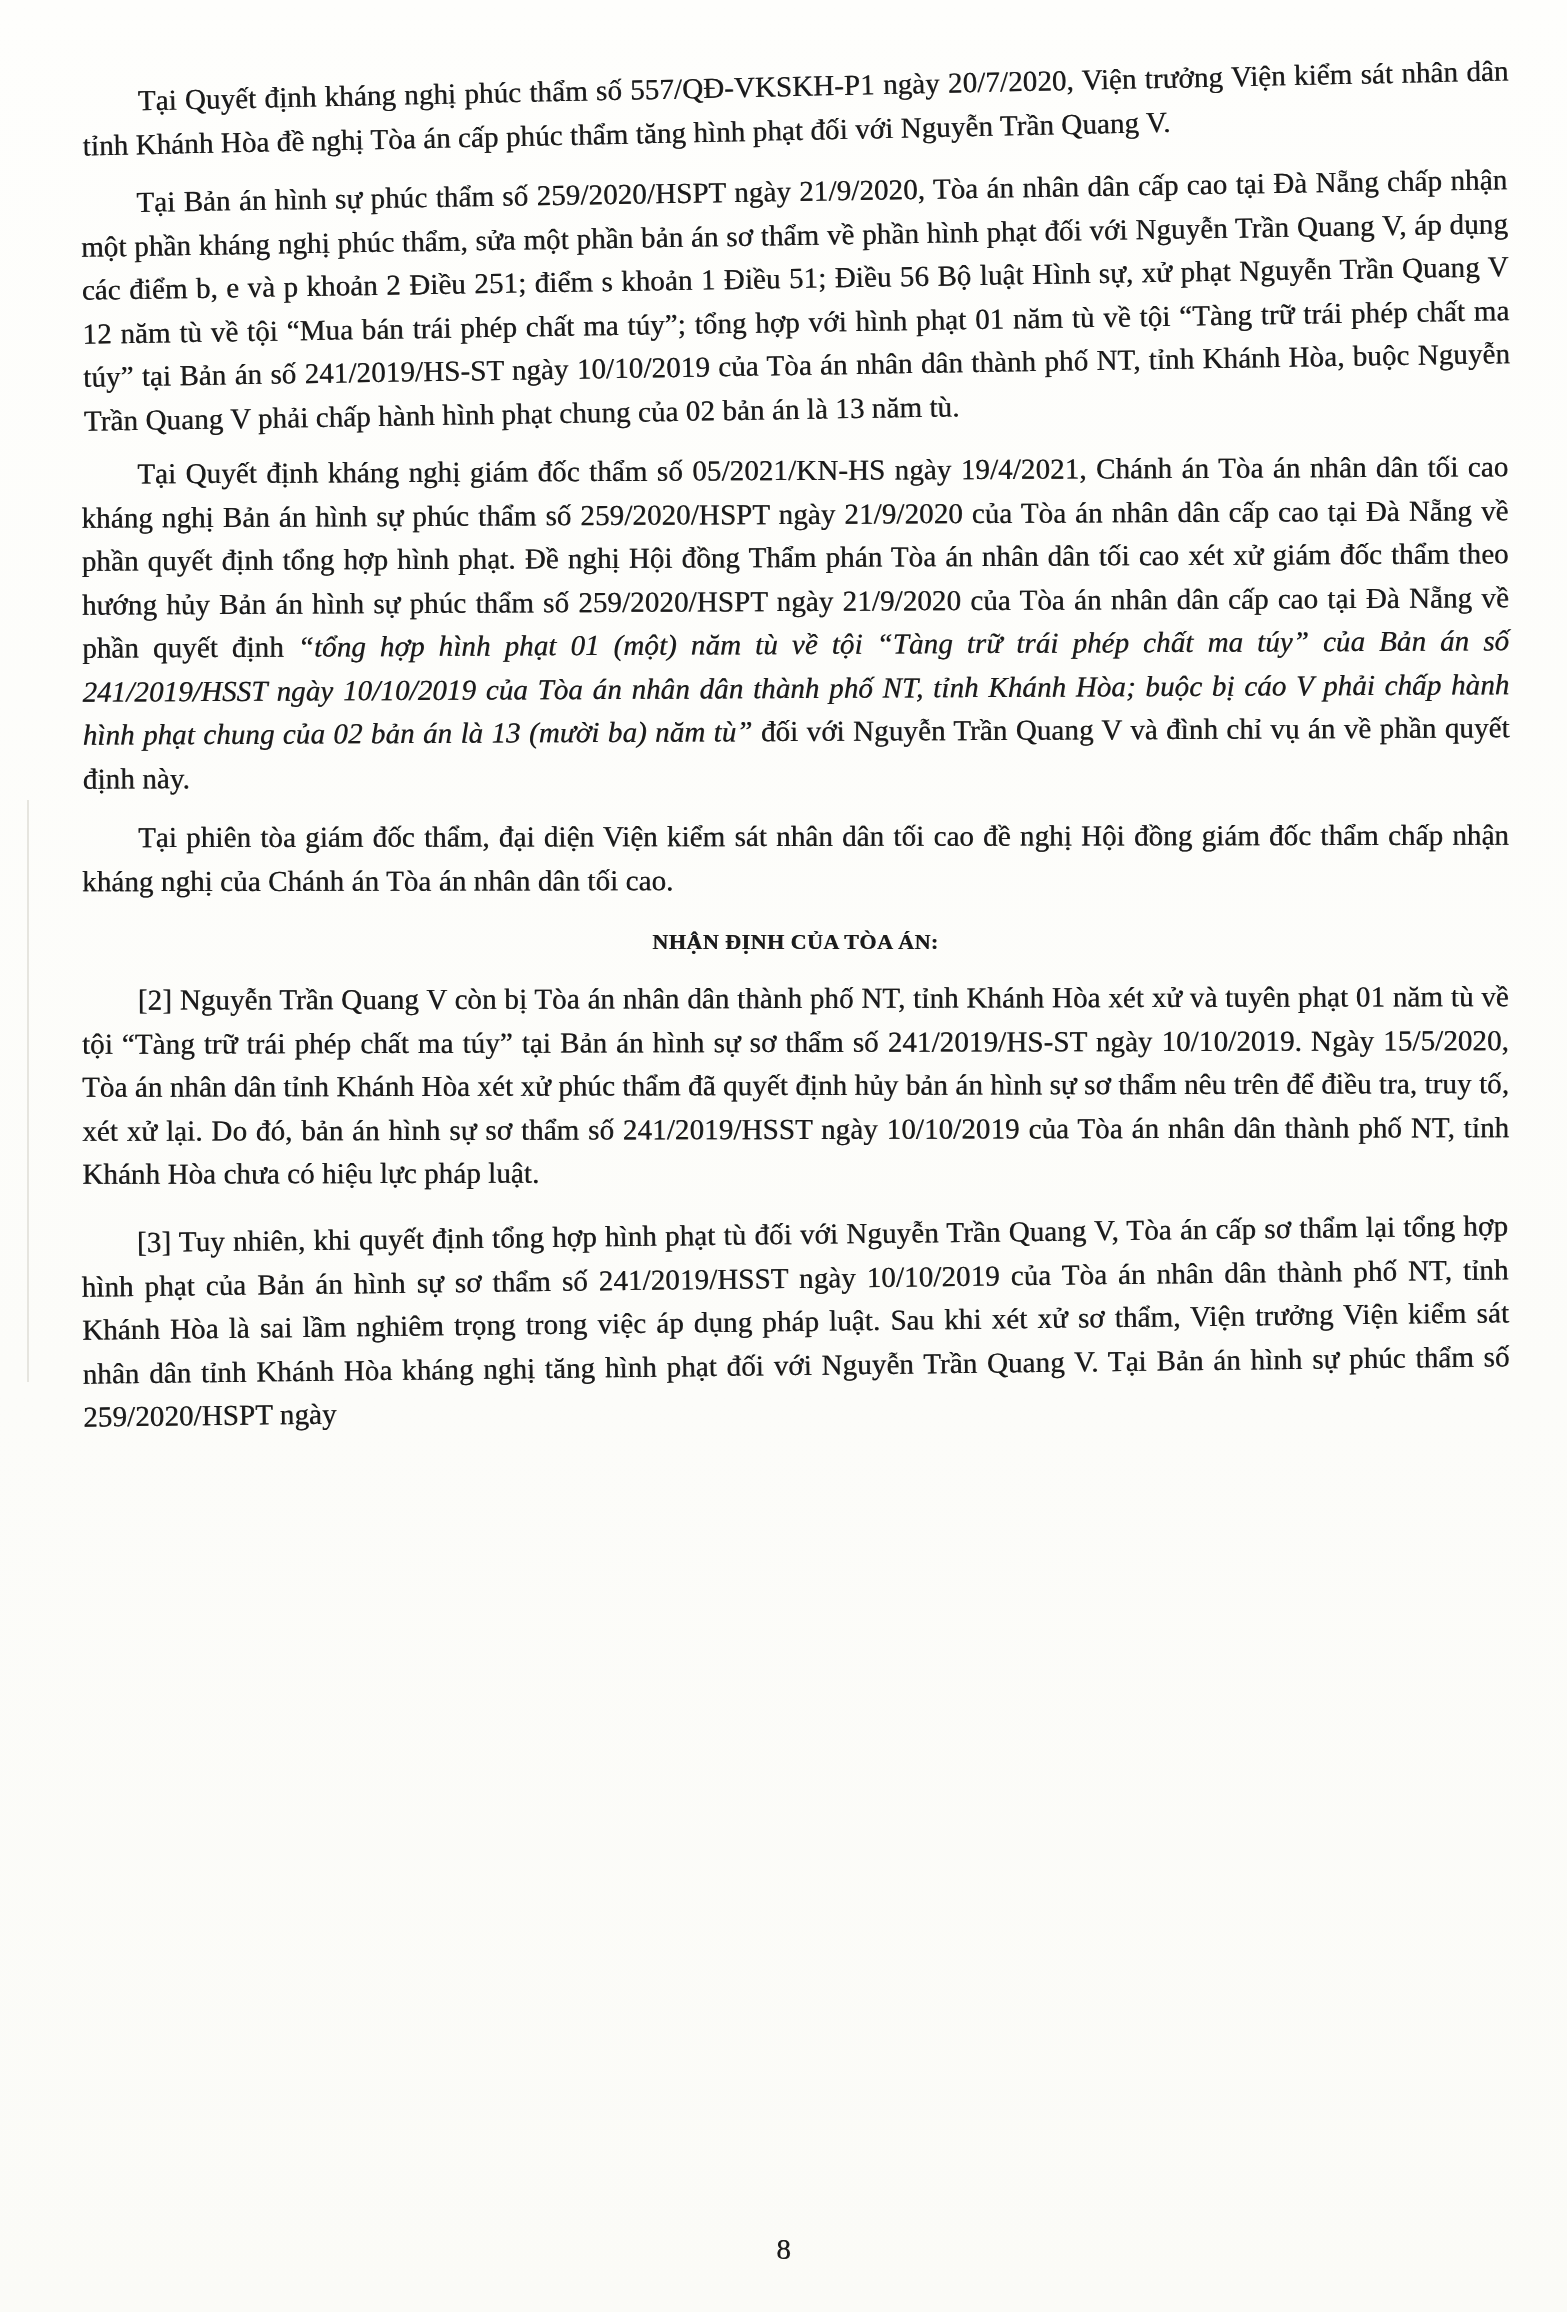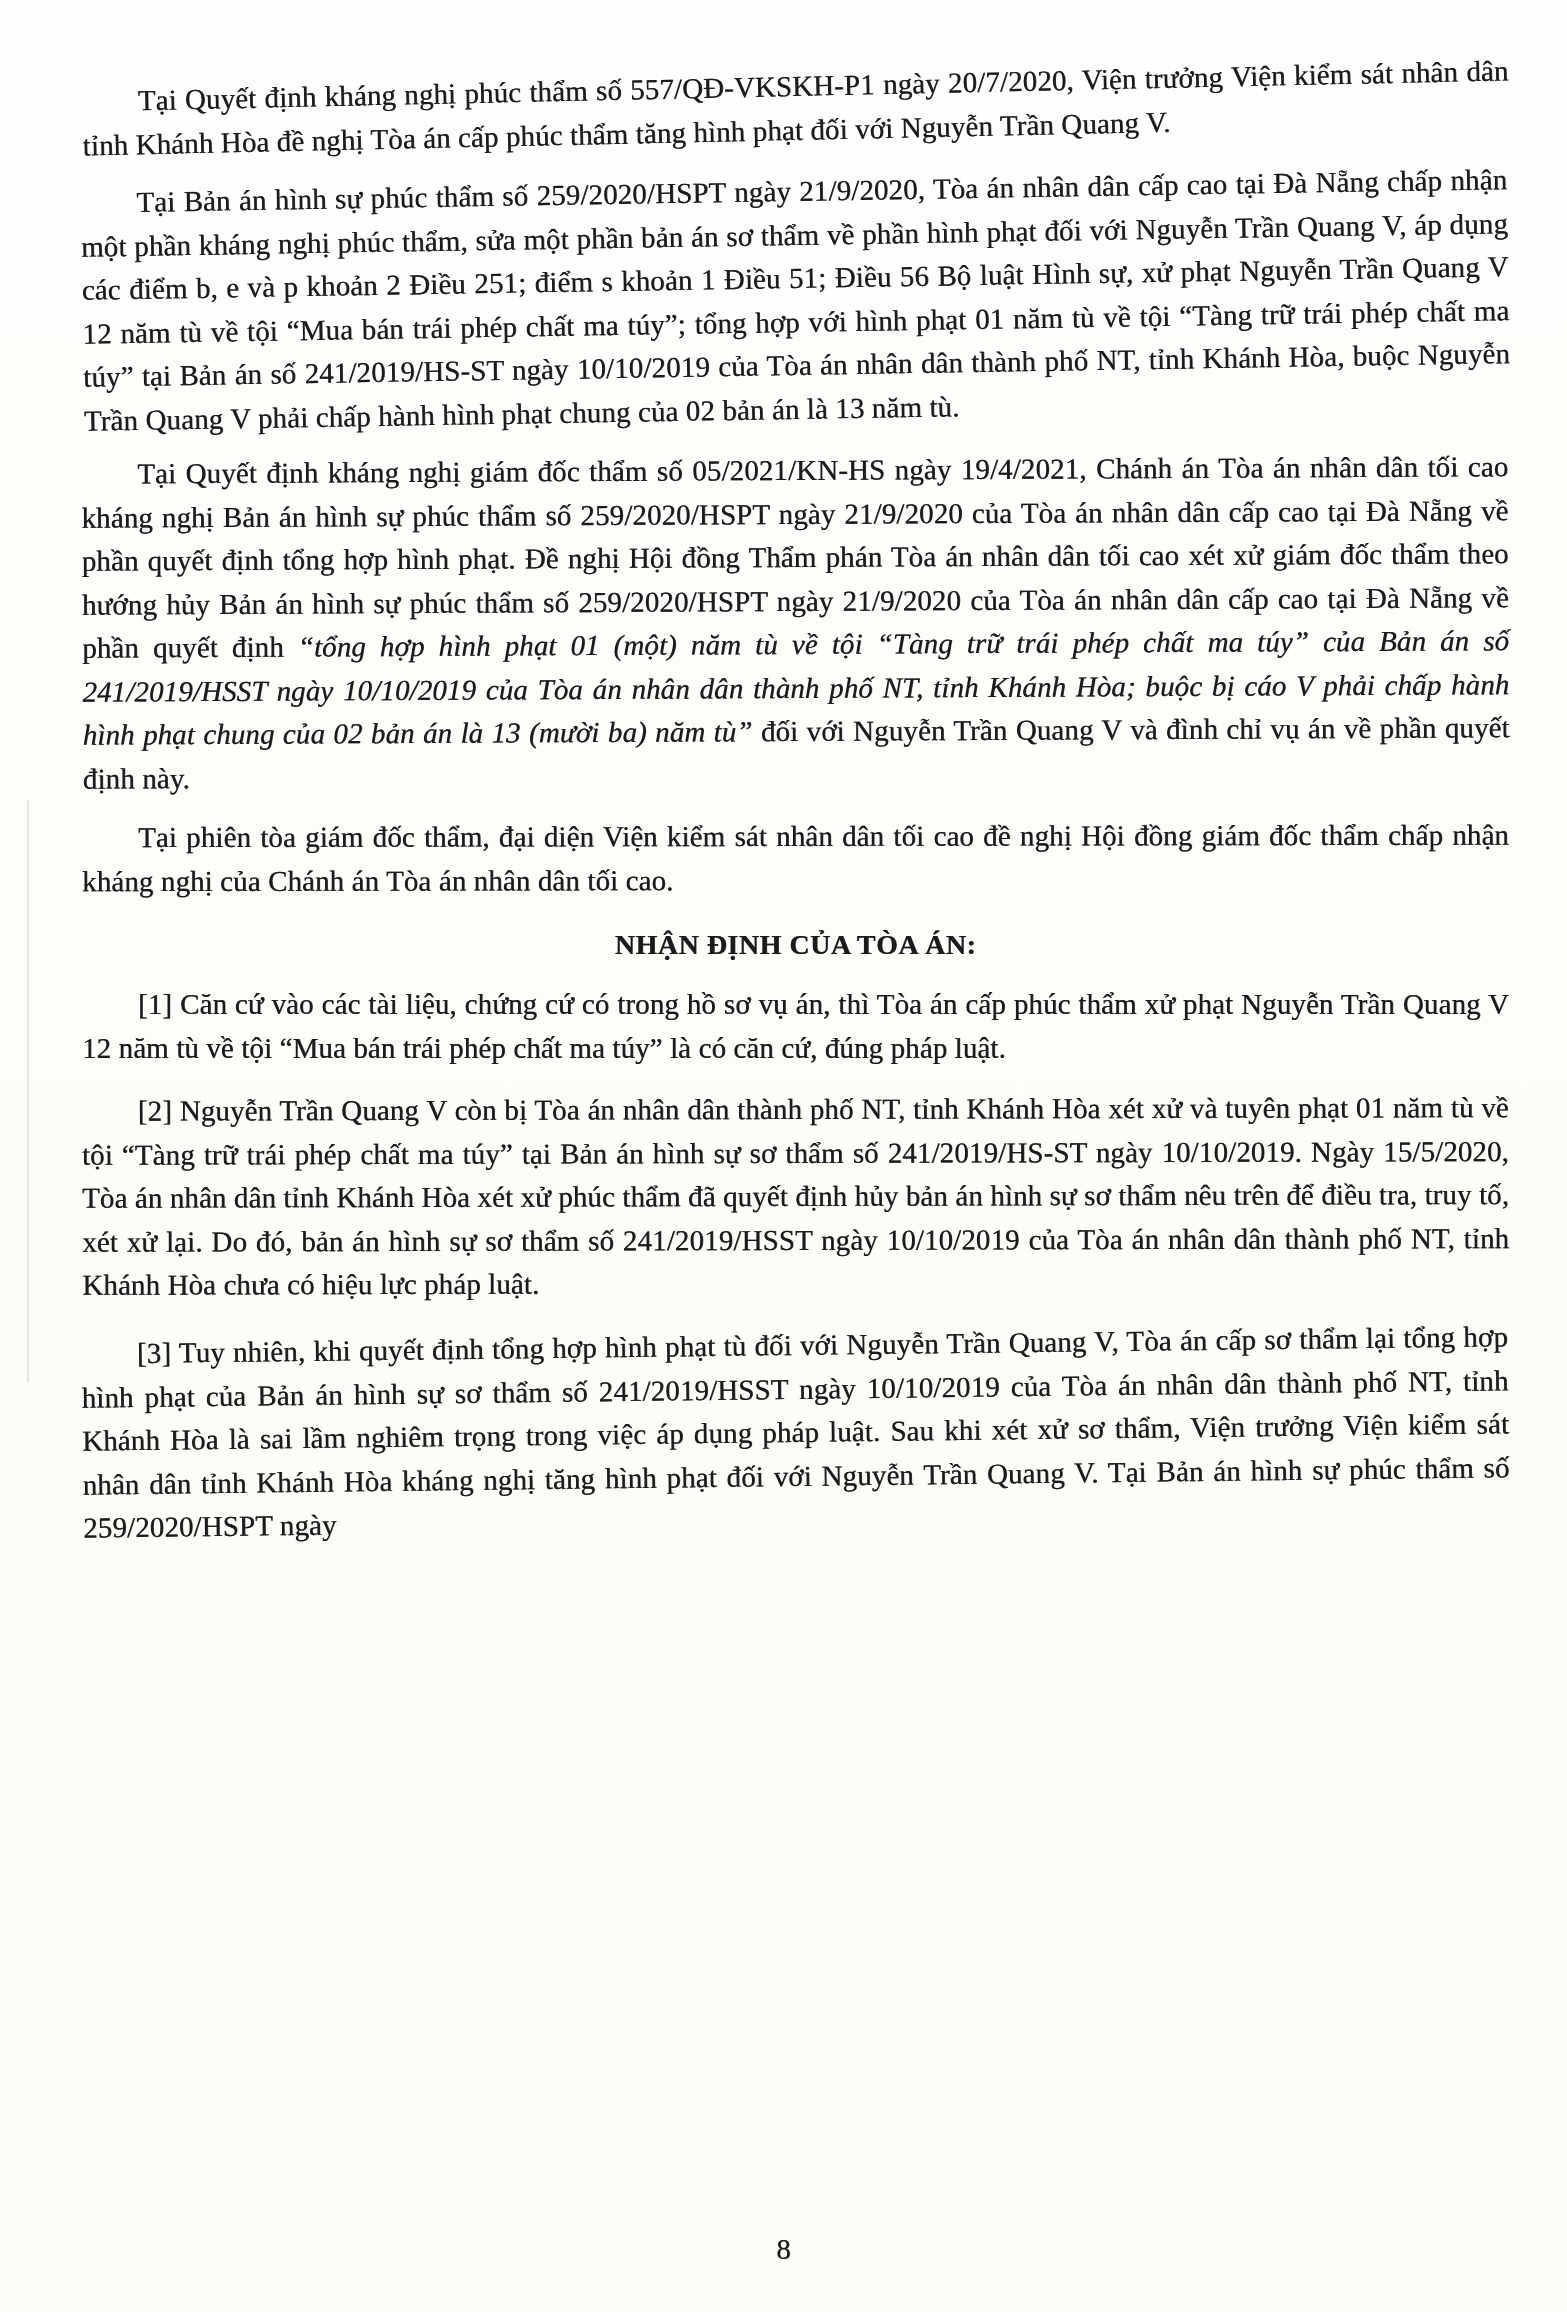"NHẬN ĐỊNH CỦA TÒA ÁN:" .heading { font-size: 28px -> 22px }
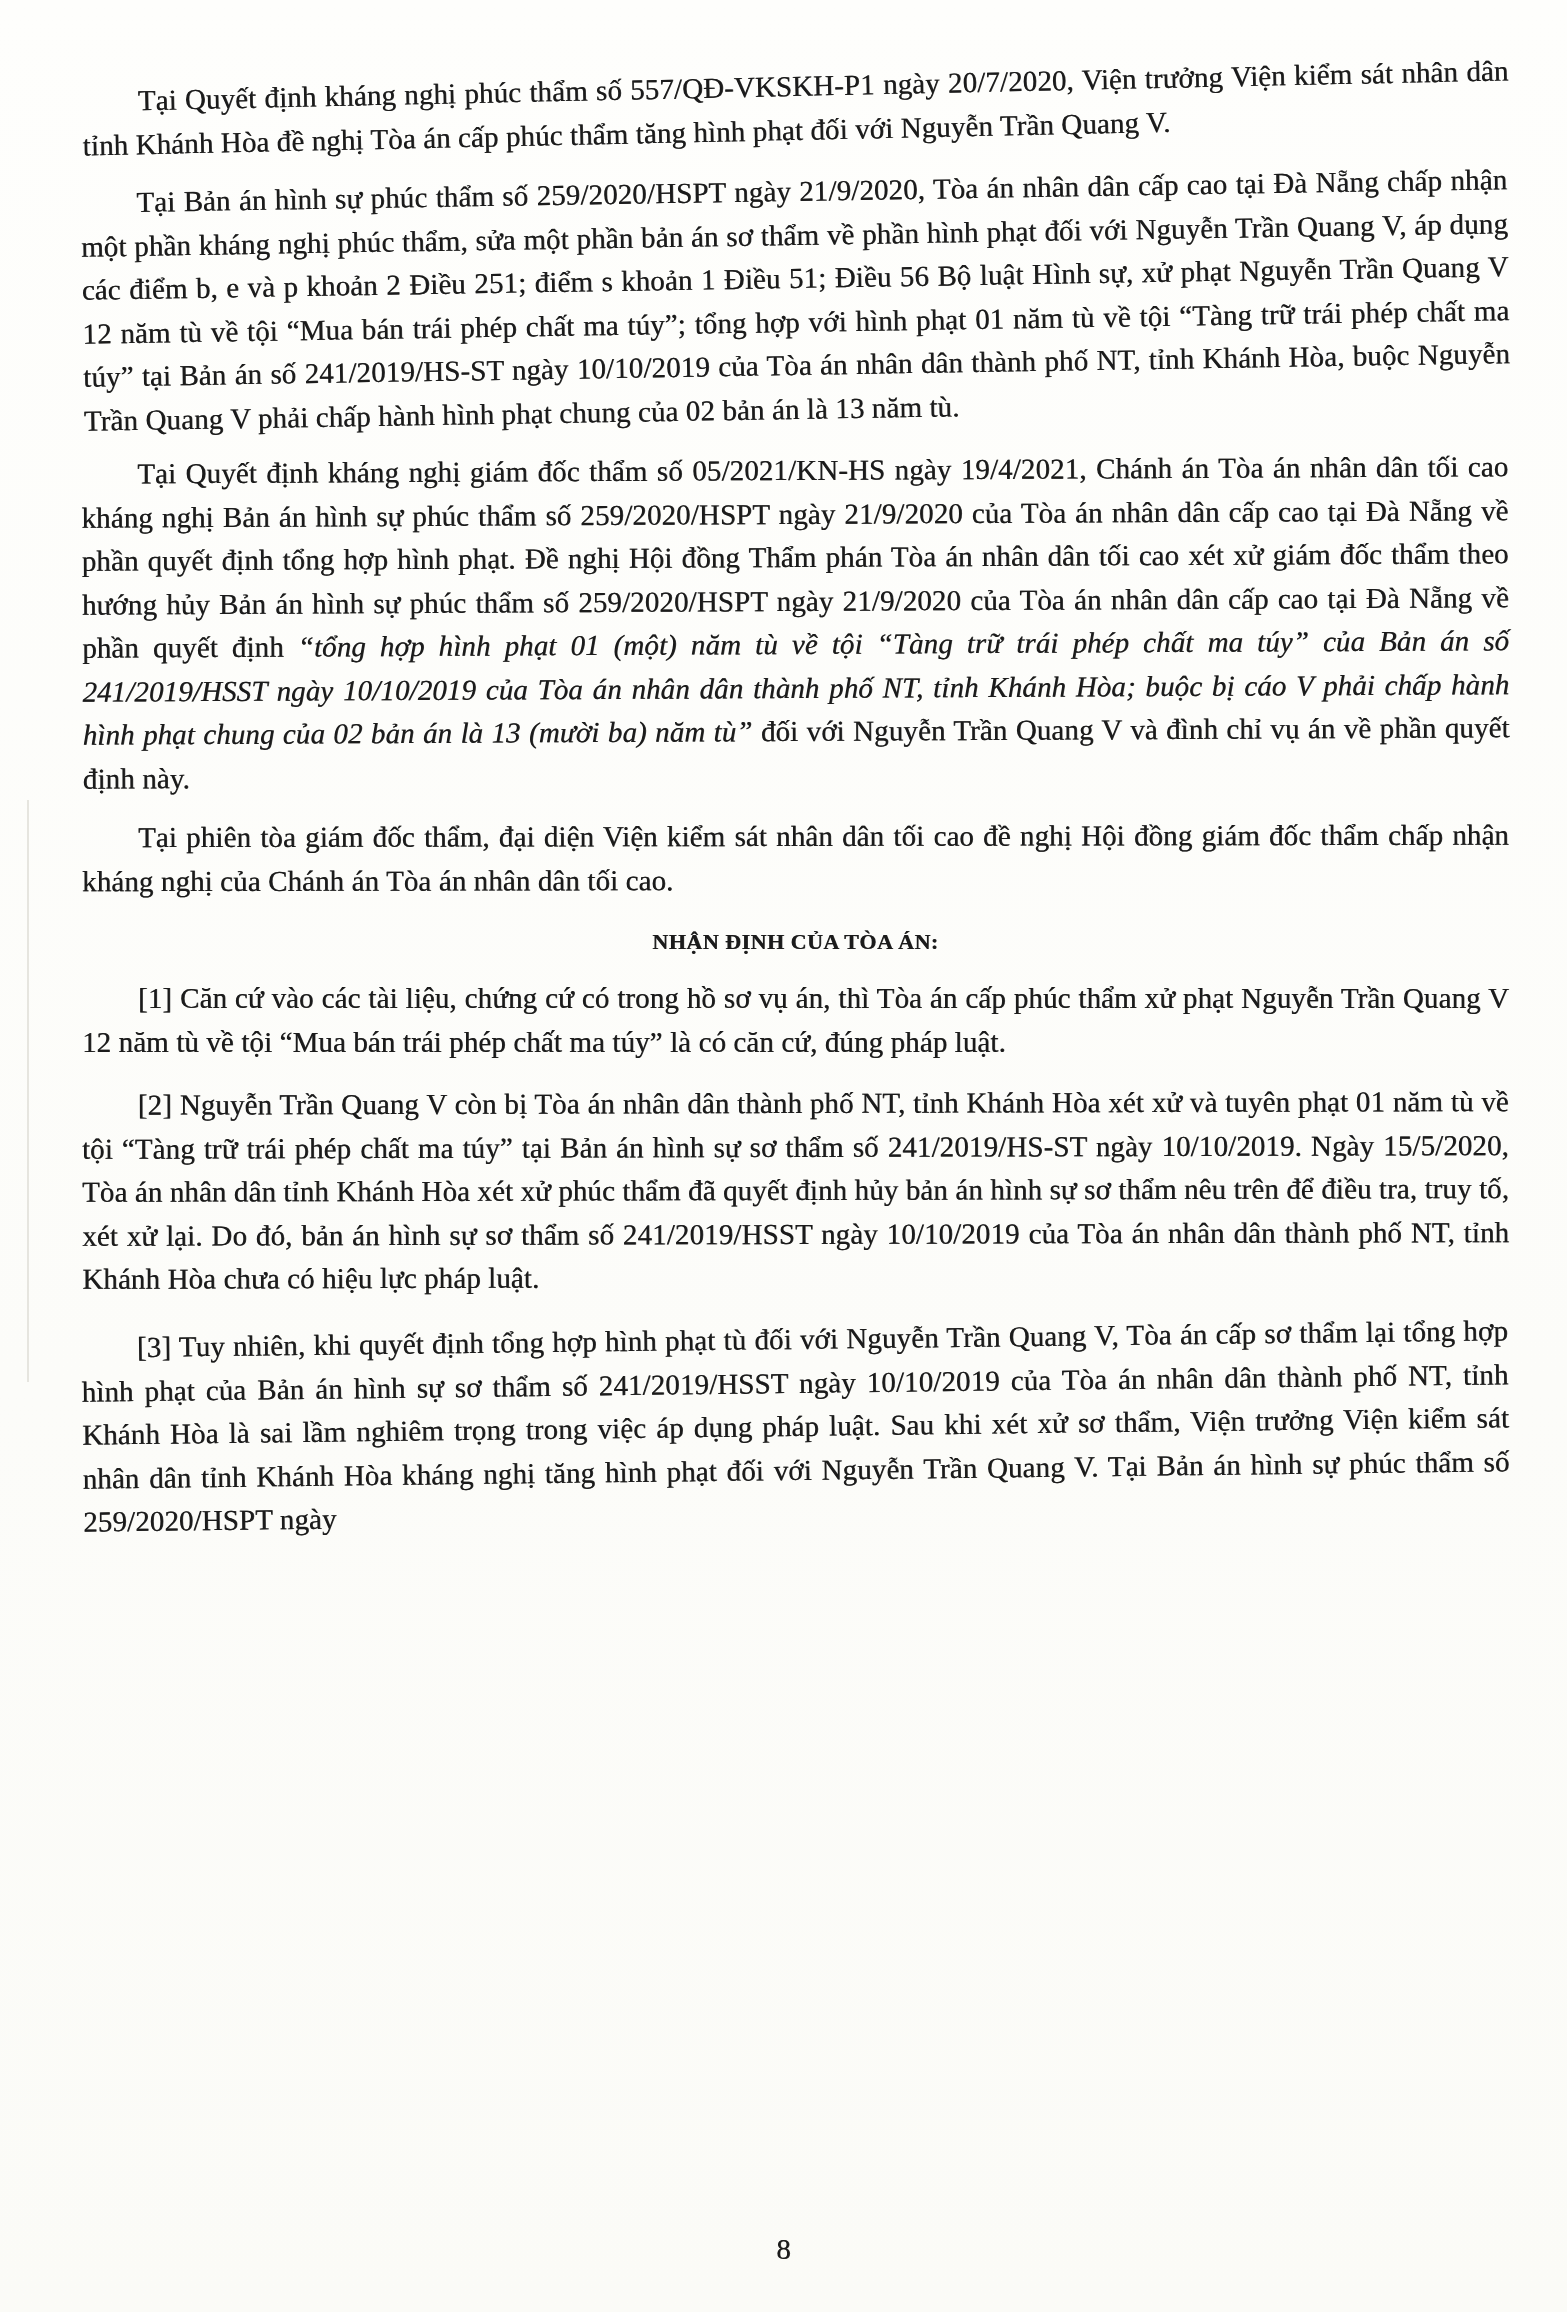"[1] Căn cứ vào các" p.para { html: <p><span>[1] Căn cứ vào các tài liệu, chứng cứ có trong hồ sơ vụ án, thì Tòa án cấp phúc thẩm xử phạt Nguyễn Trần Quang V 12 năm tù về tội “Mua bán trái phép chất ma túy” là có căn cứ, đúng pháp luật.</span></p> -> none }
